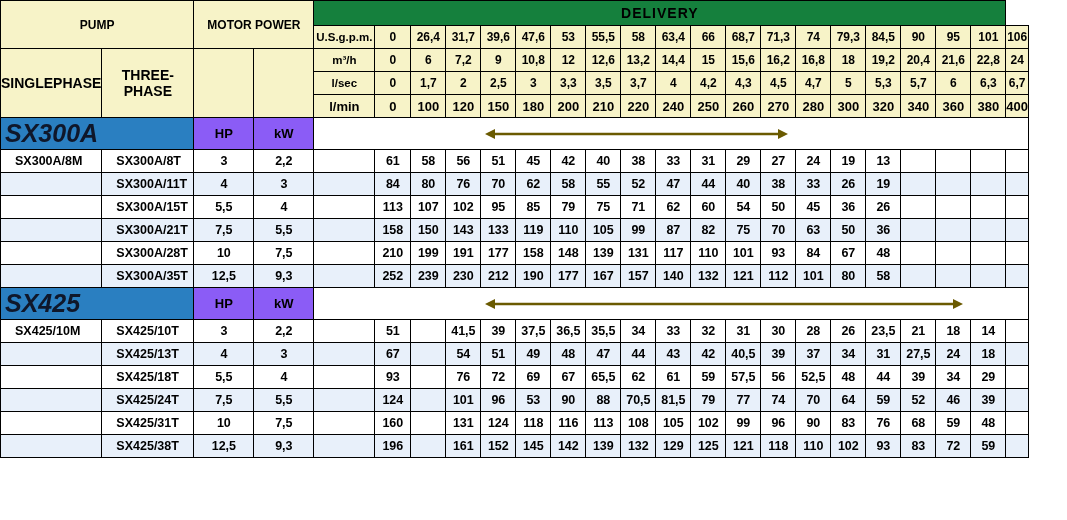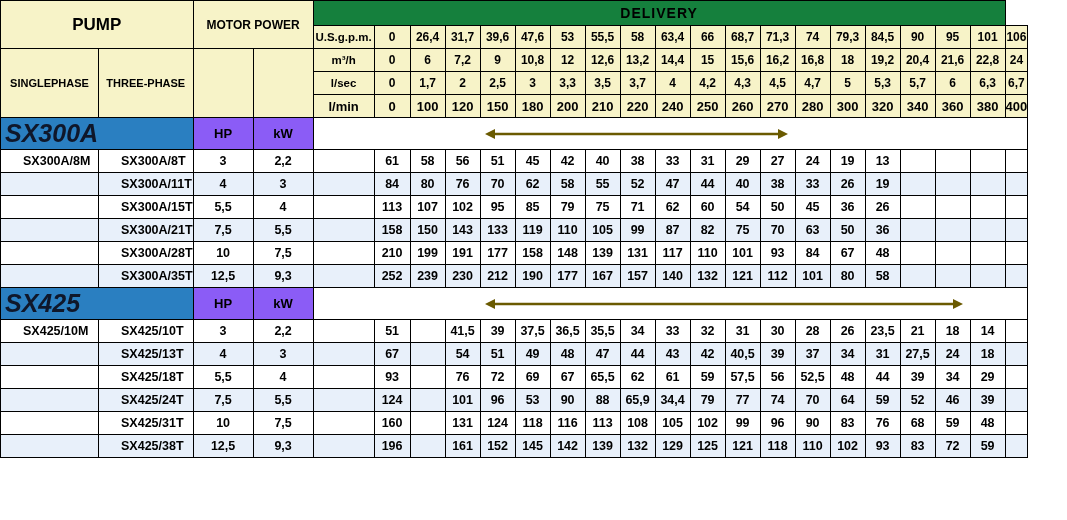"PUMP" td.hdrpump { font-size: 17px -> 12px }
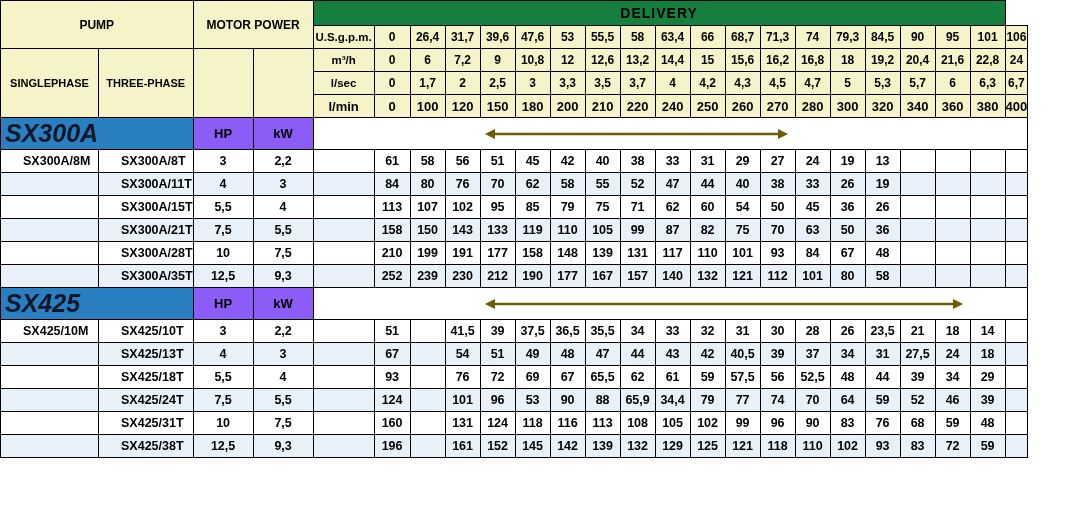"SINGLEPHASE" .singlephase,.threephase { font-size: 11px -> 14px }
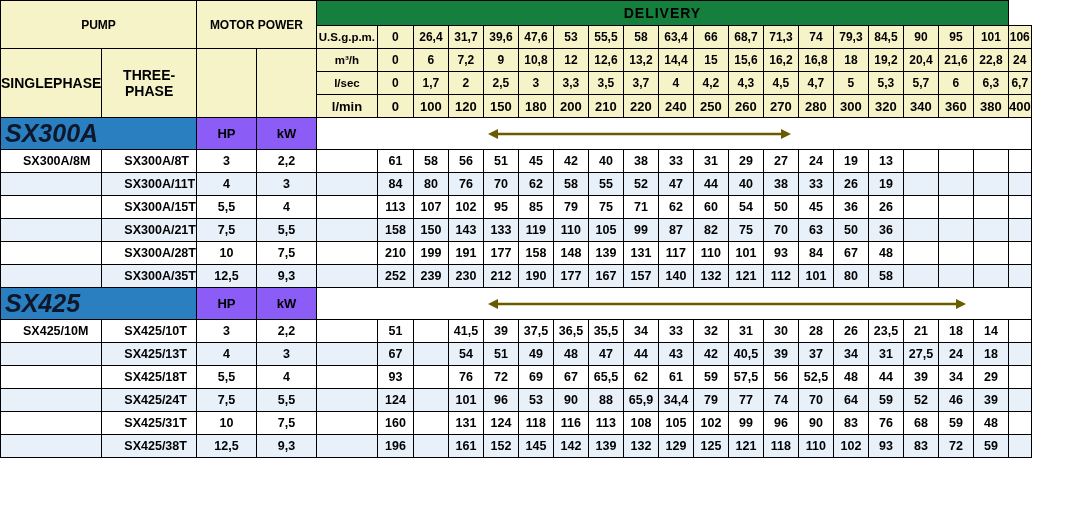"SX300A/8M" .namecell { padding-left: 22px -> 14px }
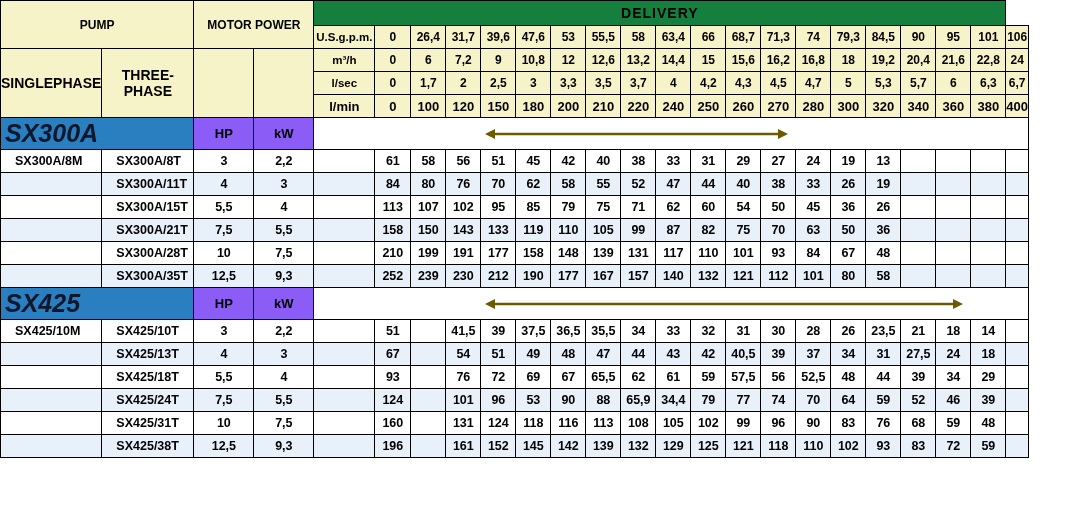"65,9" td.blue { text: 65,9 -> 70,5 }
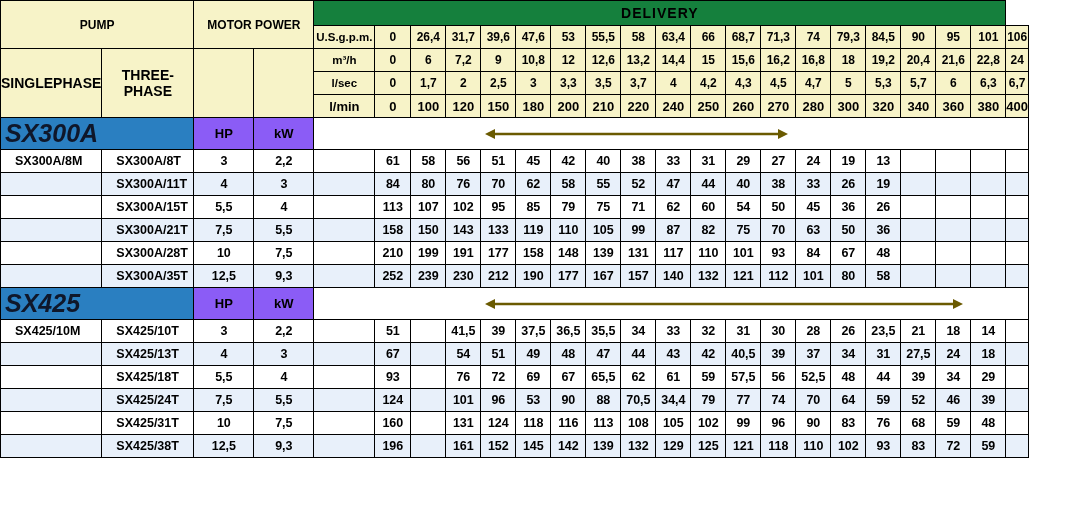"34,4" td.blue { text: 34,4 -> 81,5 }
